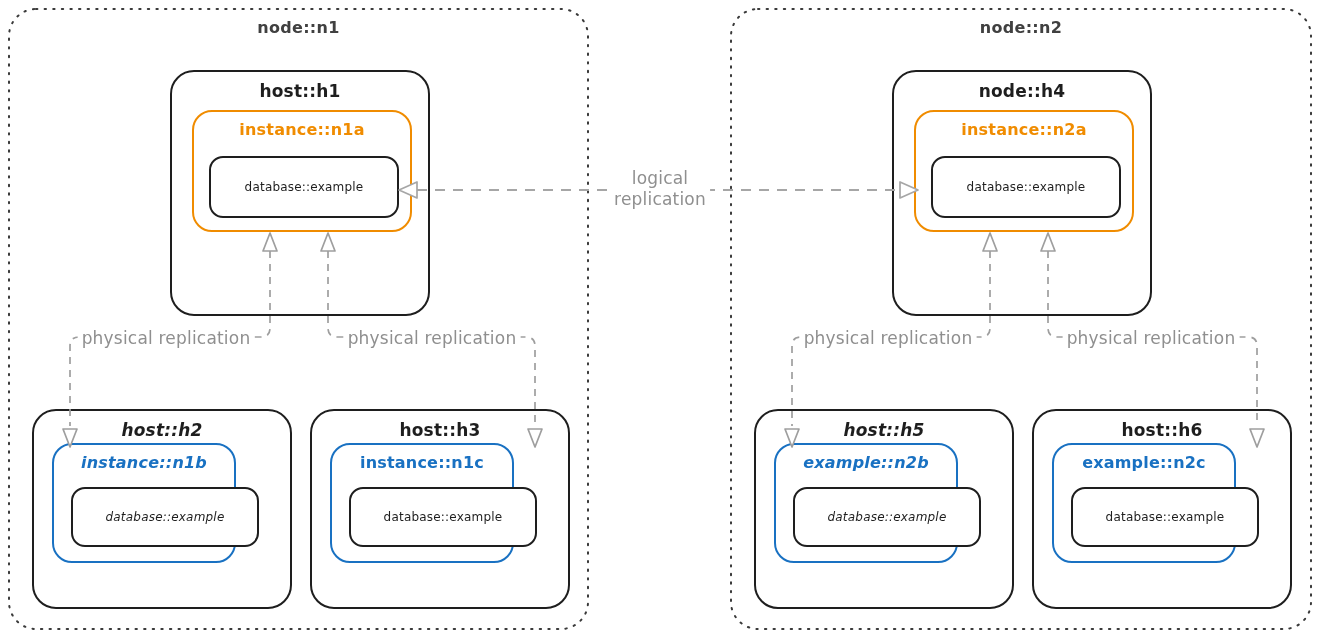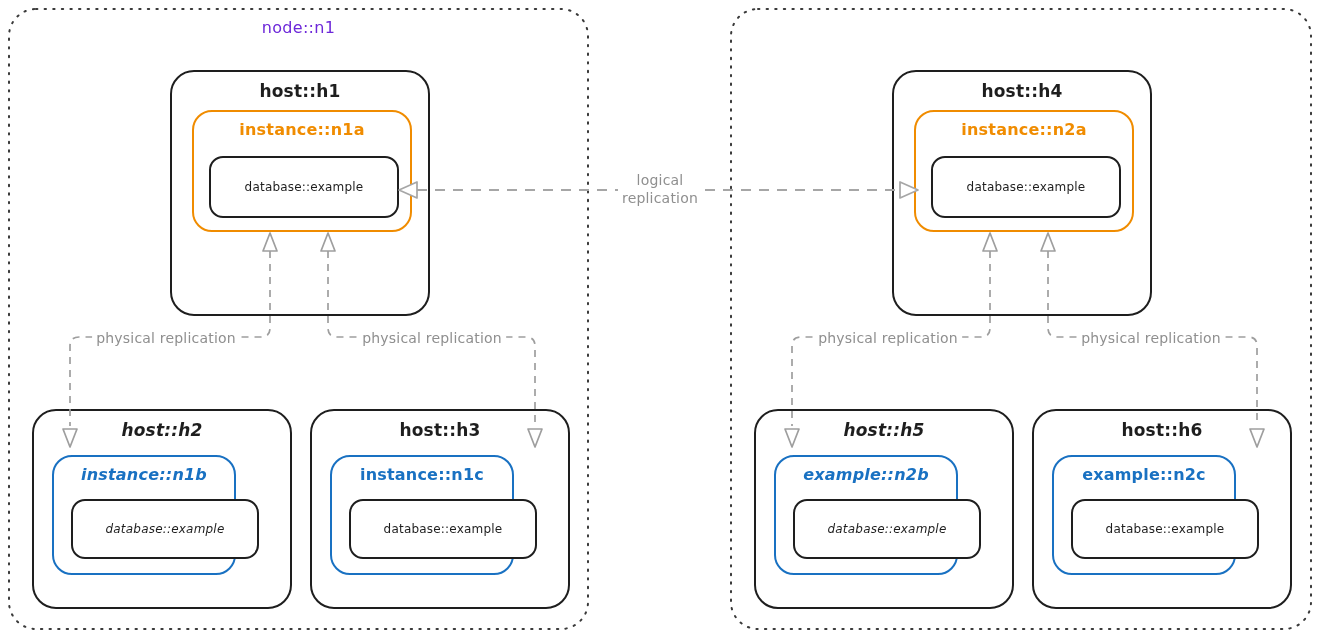"node::n1" .node-title { color: #6d28d9 -> #404040; font-weight: 400 -> 700 }
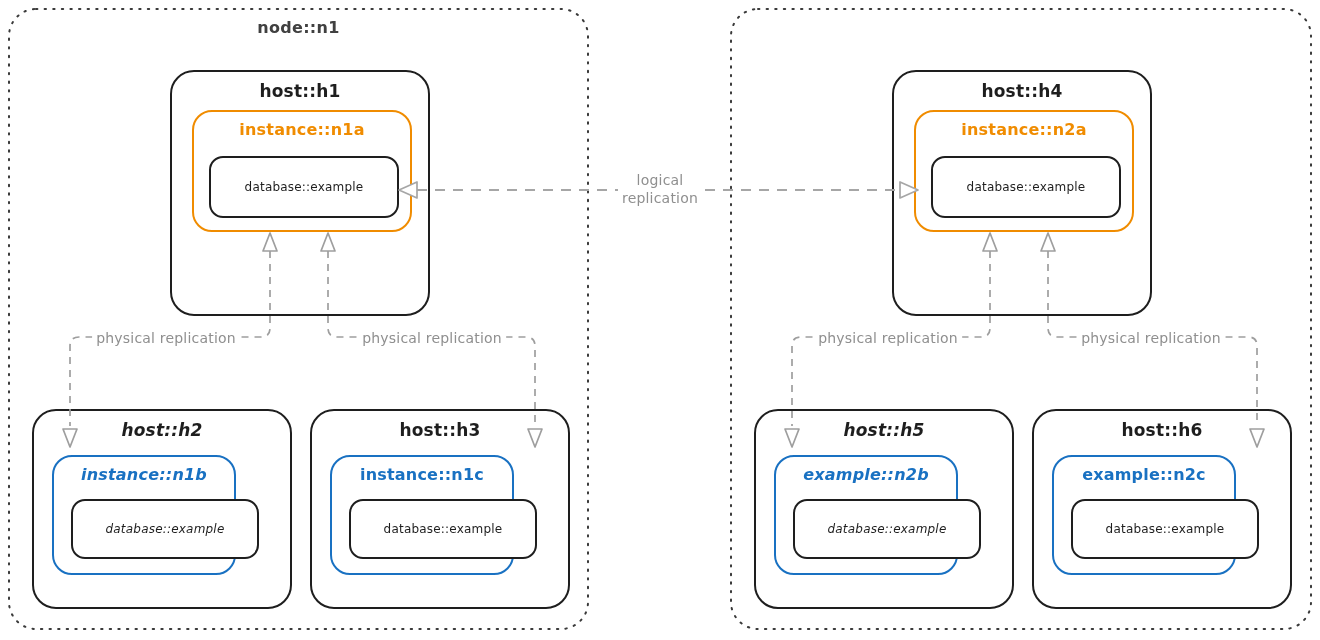"node::n2" div.node-title { html: none -> <div>node::n2</div> }
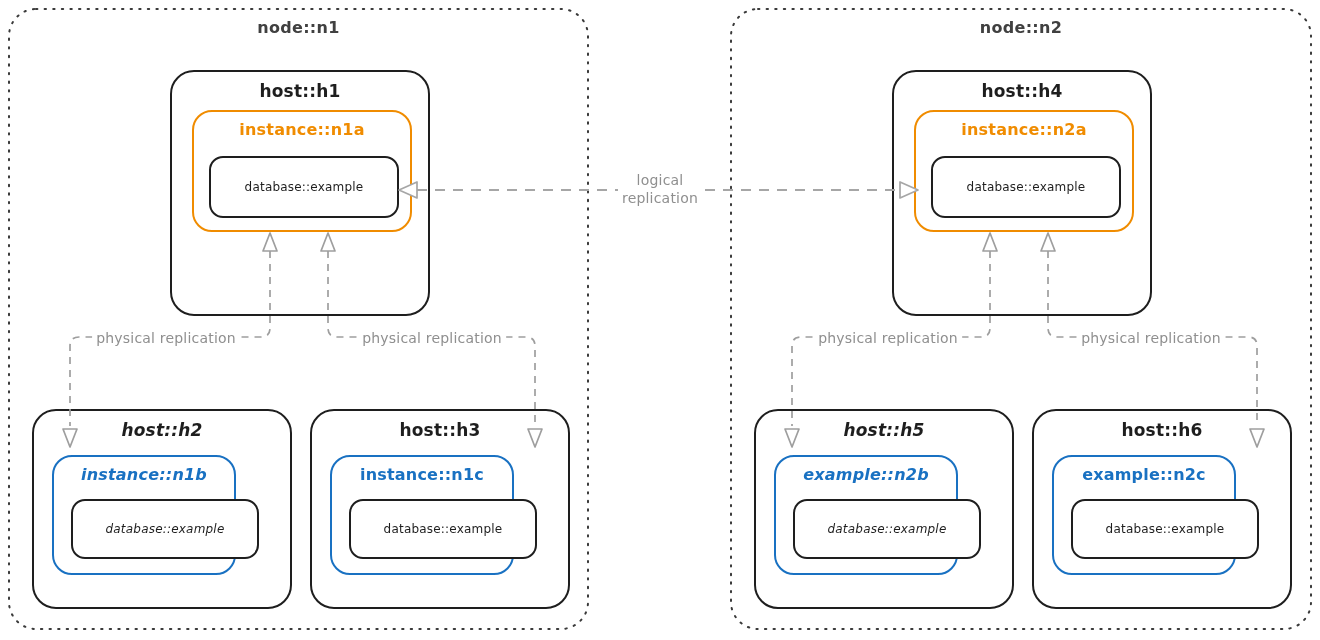"host::h4" div.host-title { text: host::h4 -> node::h4 }
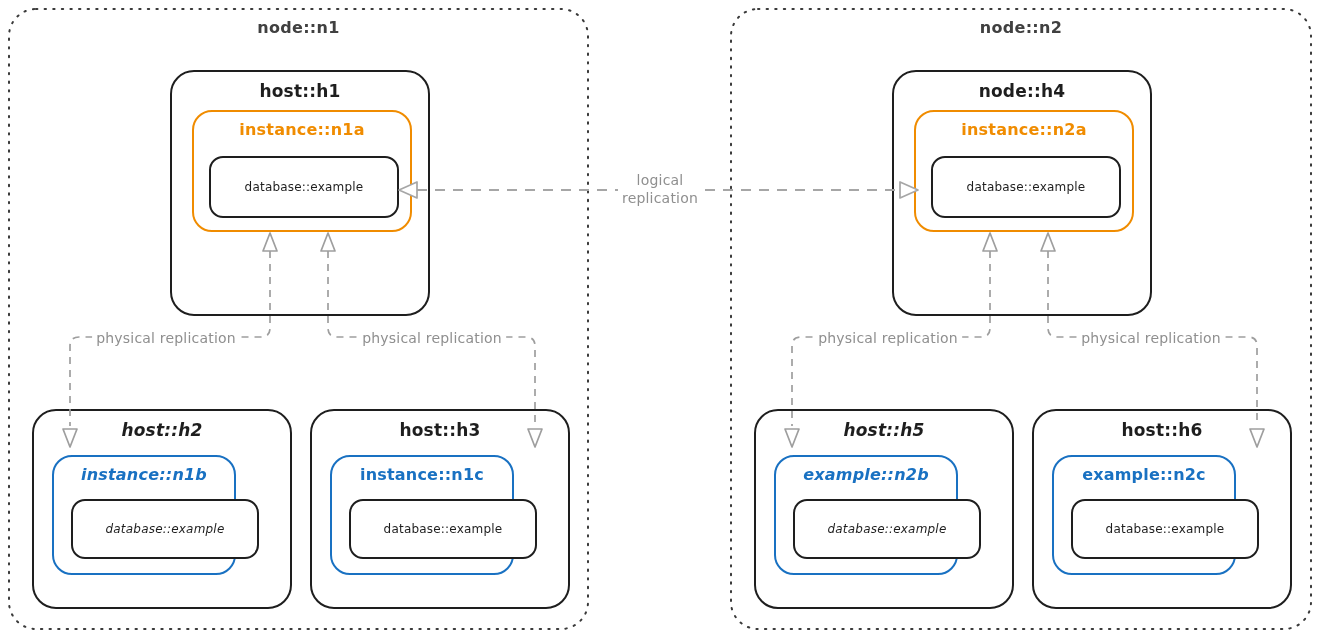"logical" .conn-label { font-size: 14px -> 17px }
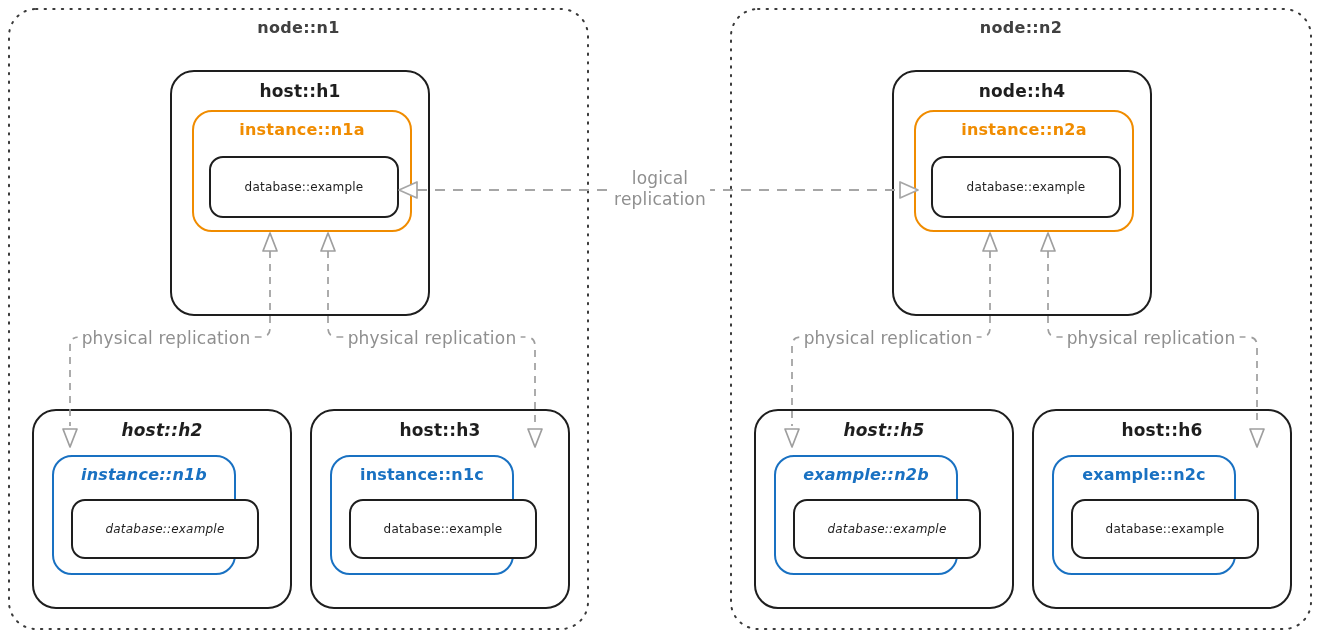"instance::n1b" .inst-bot { top: 44px -> 32px }
